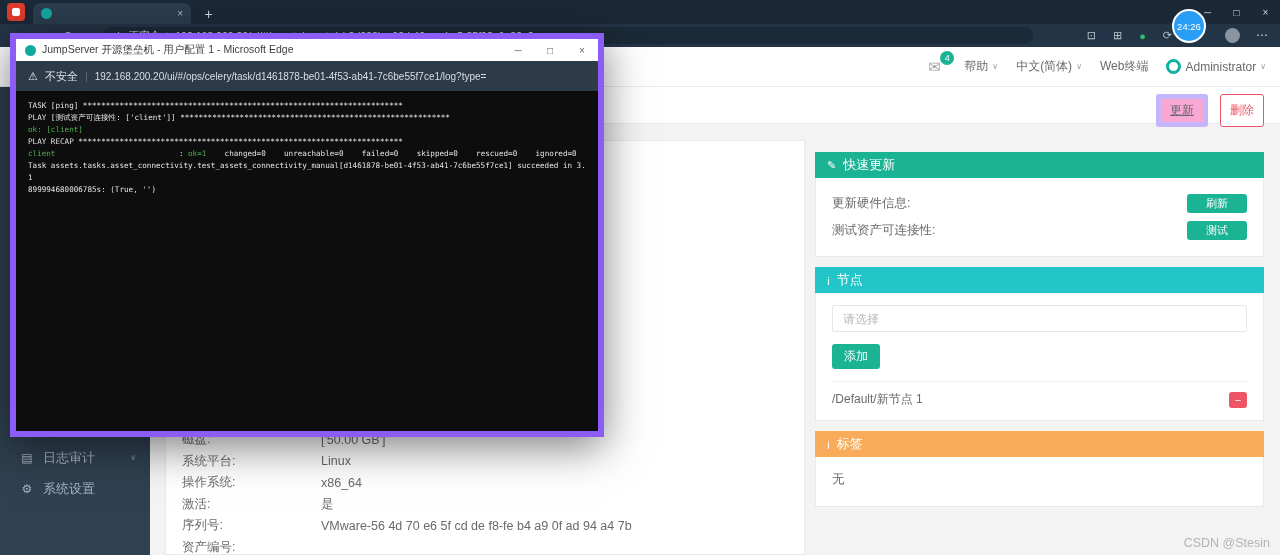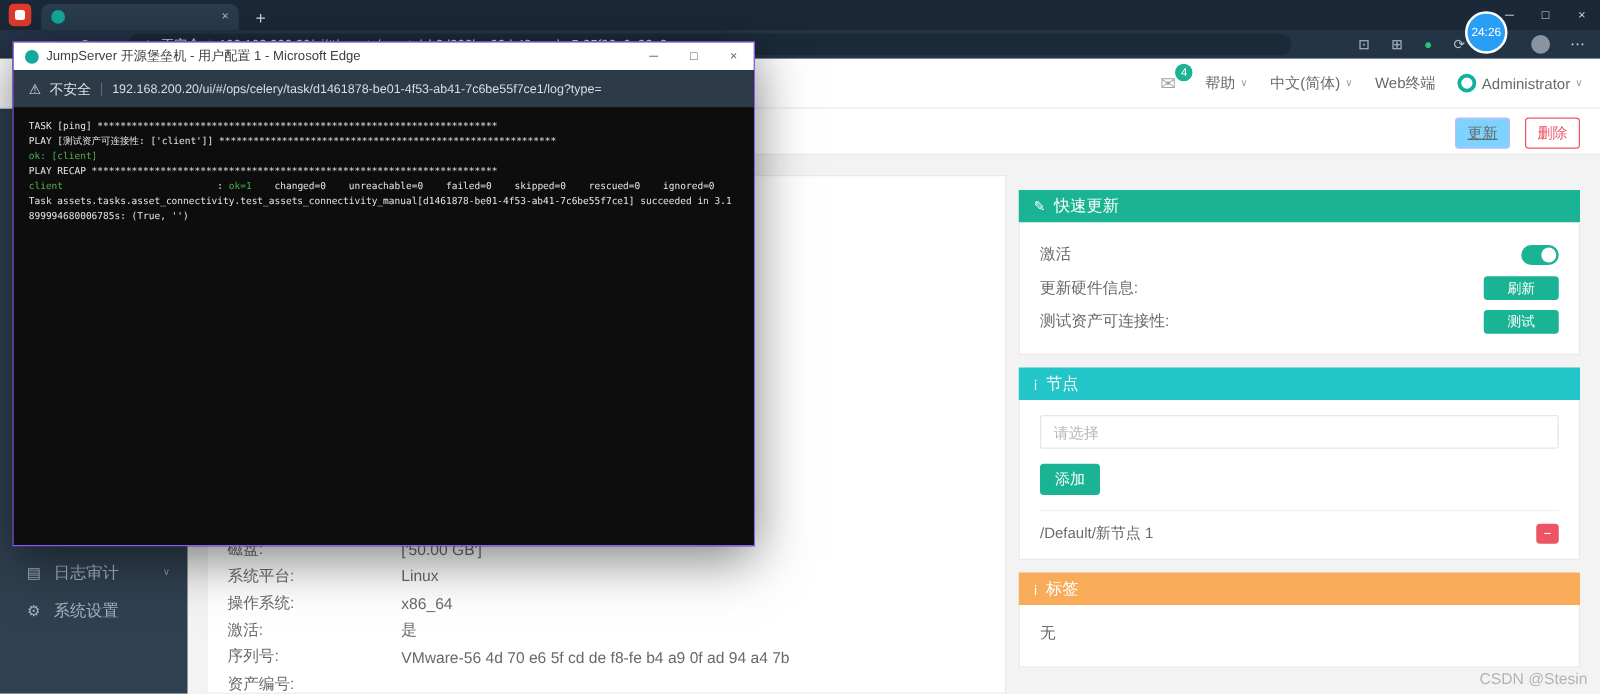"JumpServer 开源堡垒机 - 用户配置 1" .popup { border: 1px solid #8b5cf6 -> 6px solid #8b5cf6 }
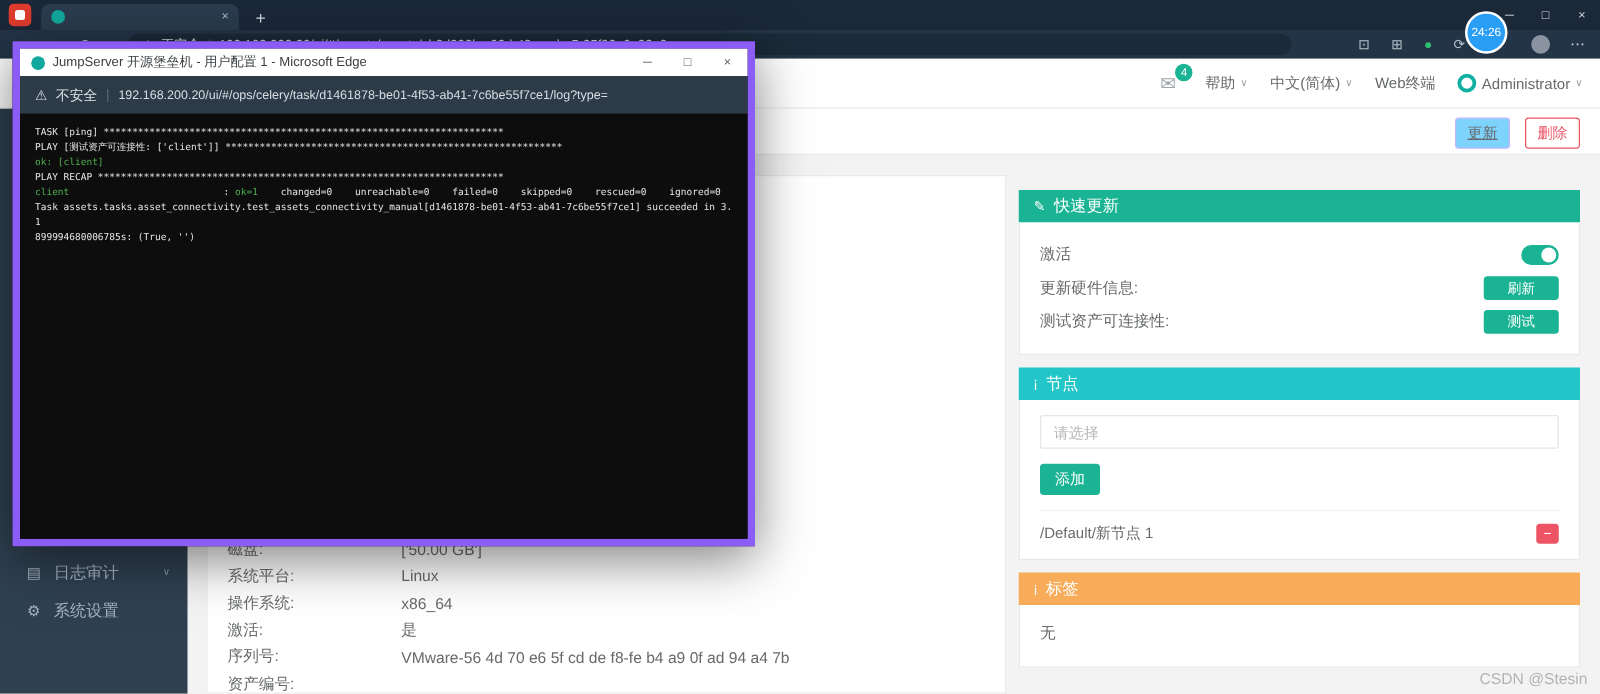"更新" .btn-outline { background: #7dd3fc -> #f9a8d4; border: 1px solid #c4b5fd -> 5px solid #c4b5fd }
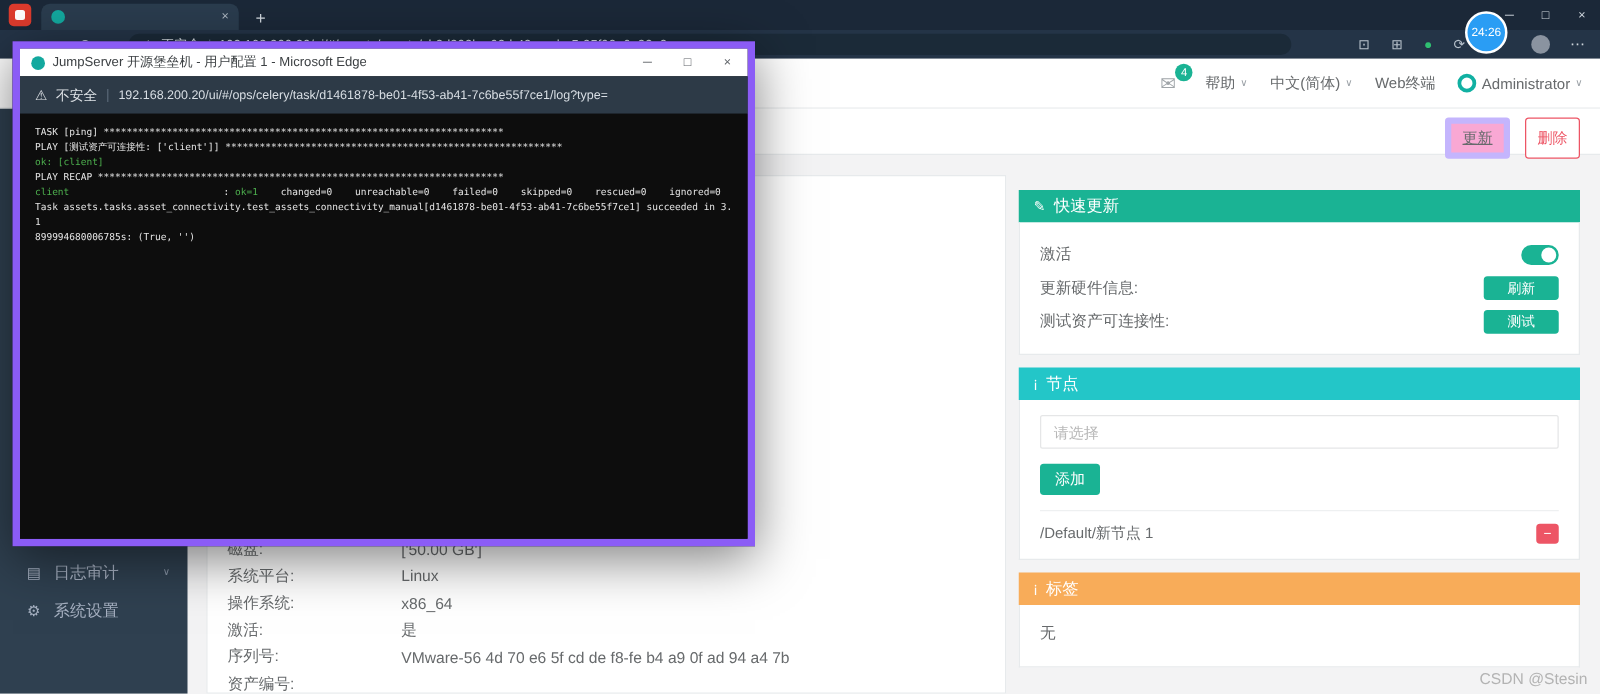"激活" div.qrow { html: <div> <span>激活</span> <div> <div></div> </div> </div> -> none }
